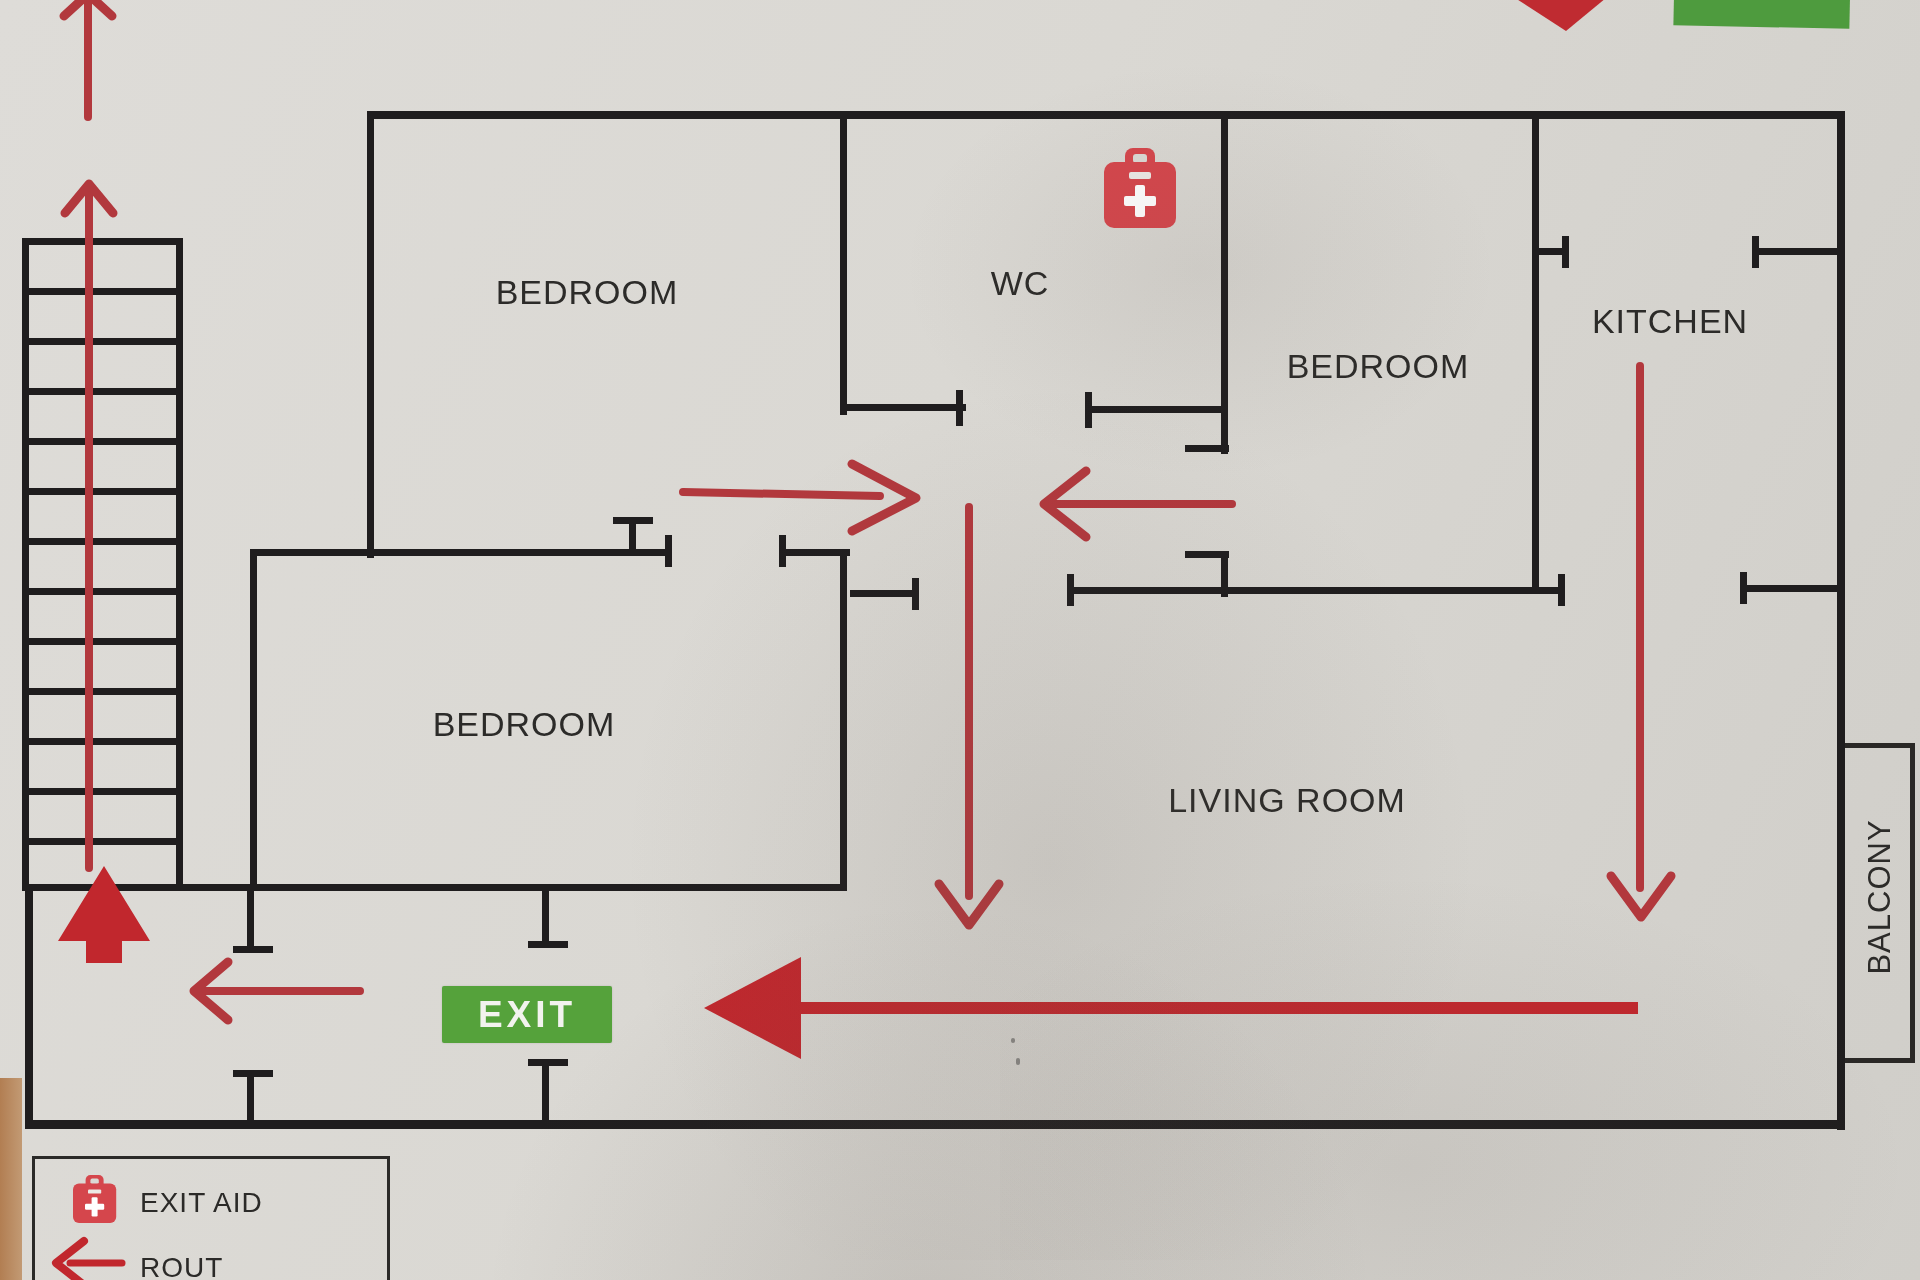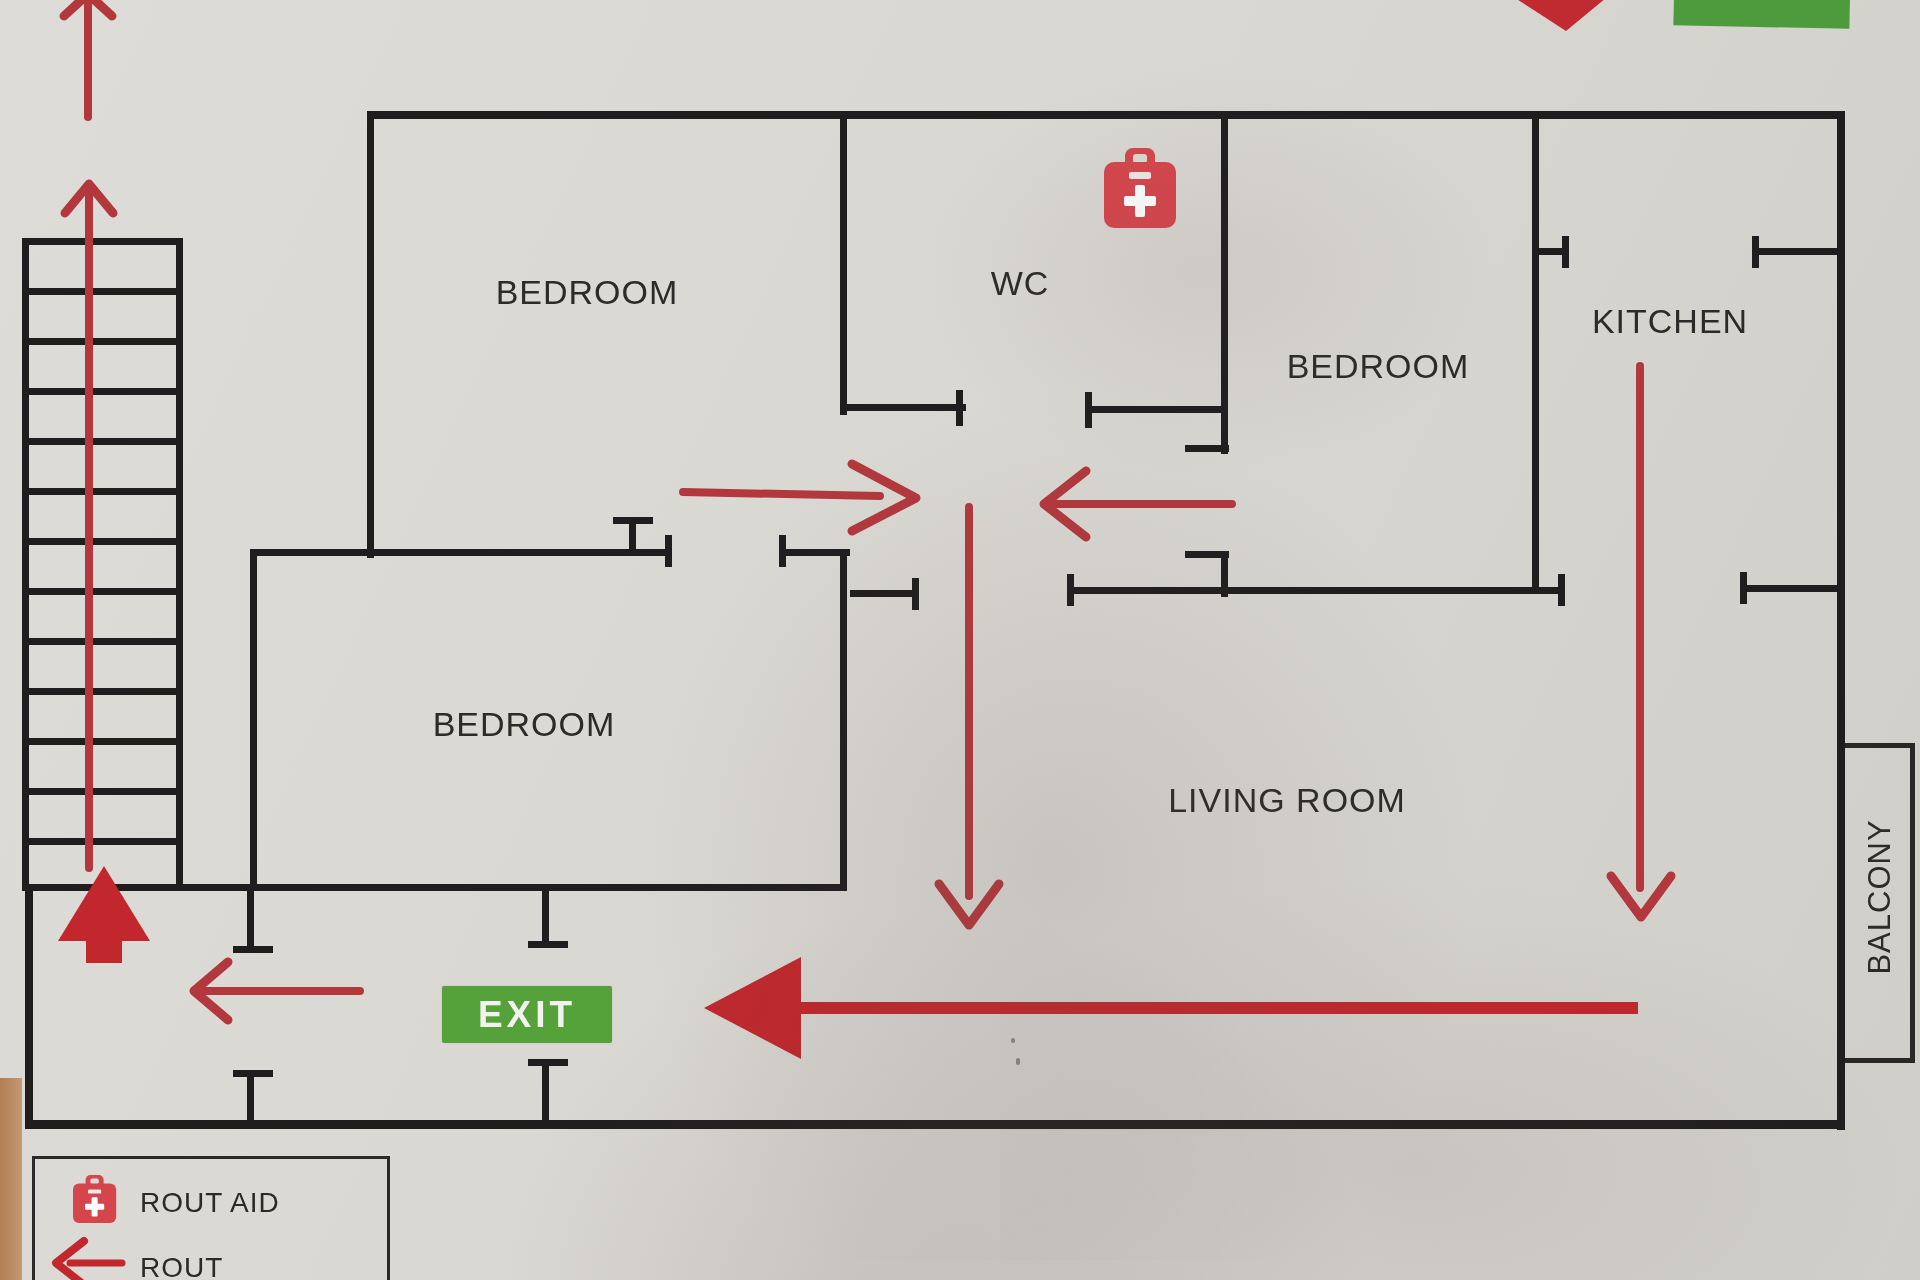"ROUT AID" span.legend-label { text: ROUT -> EXIT }
